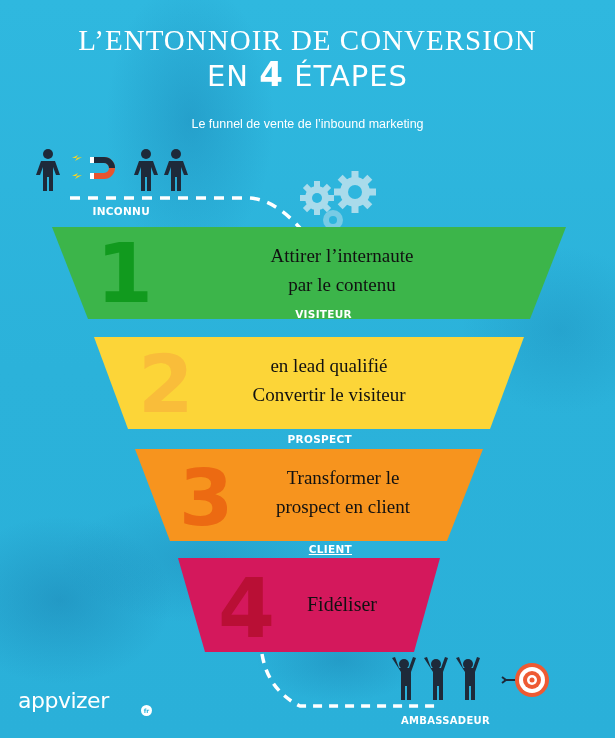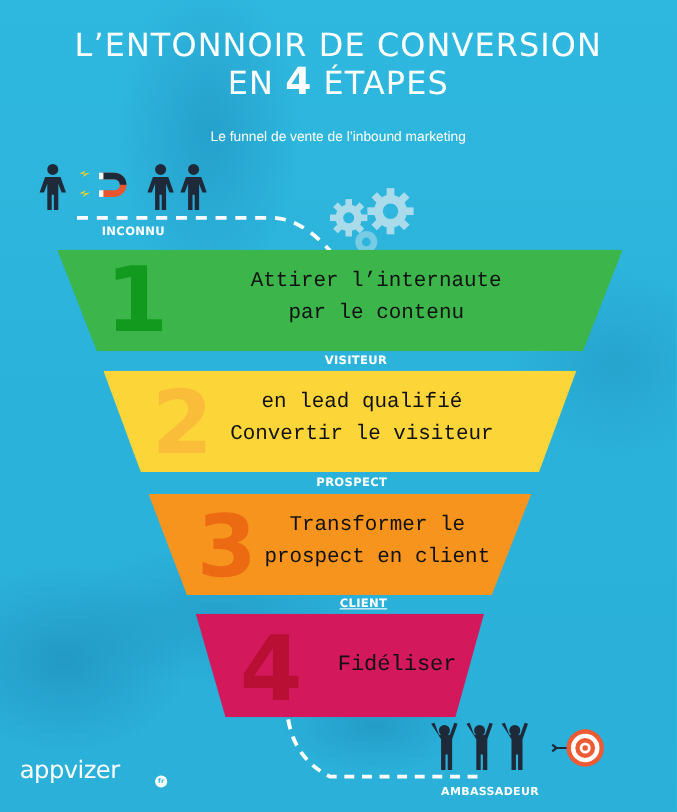"L’ENTONNOIR DE CONVERSION" .title.l1 { font-family: none -> Liberation Serif, serif }
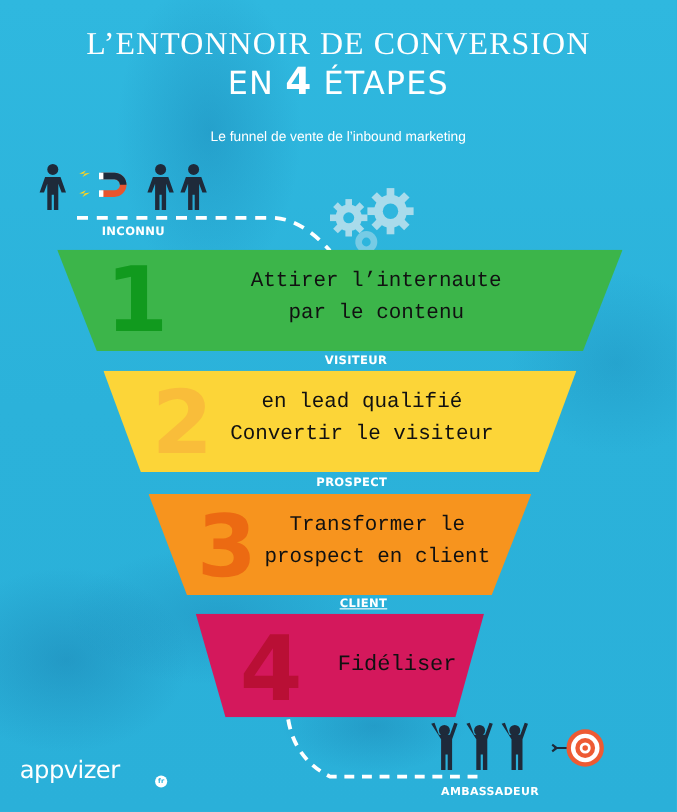"Attirer l’internaute" .band .txt { font-family: Liberation Mono, monospace -> Liberation Serif, serif }
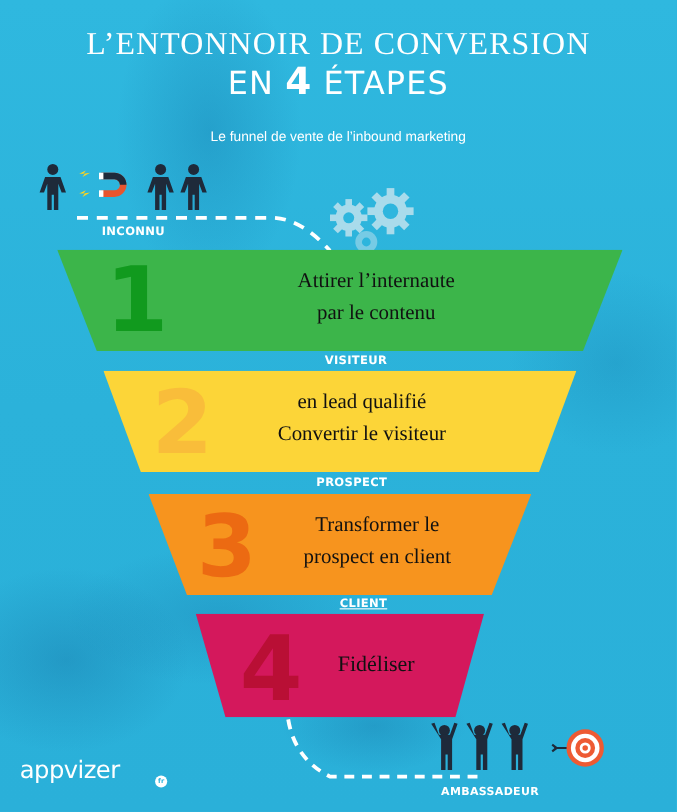"VISITEUR" div.stage-label { top: 322px -> 308px }
